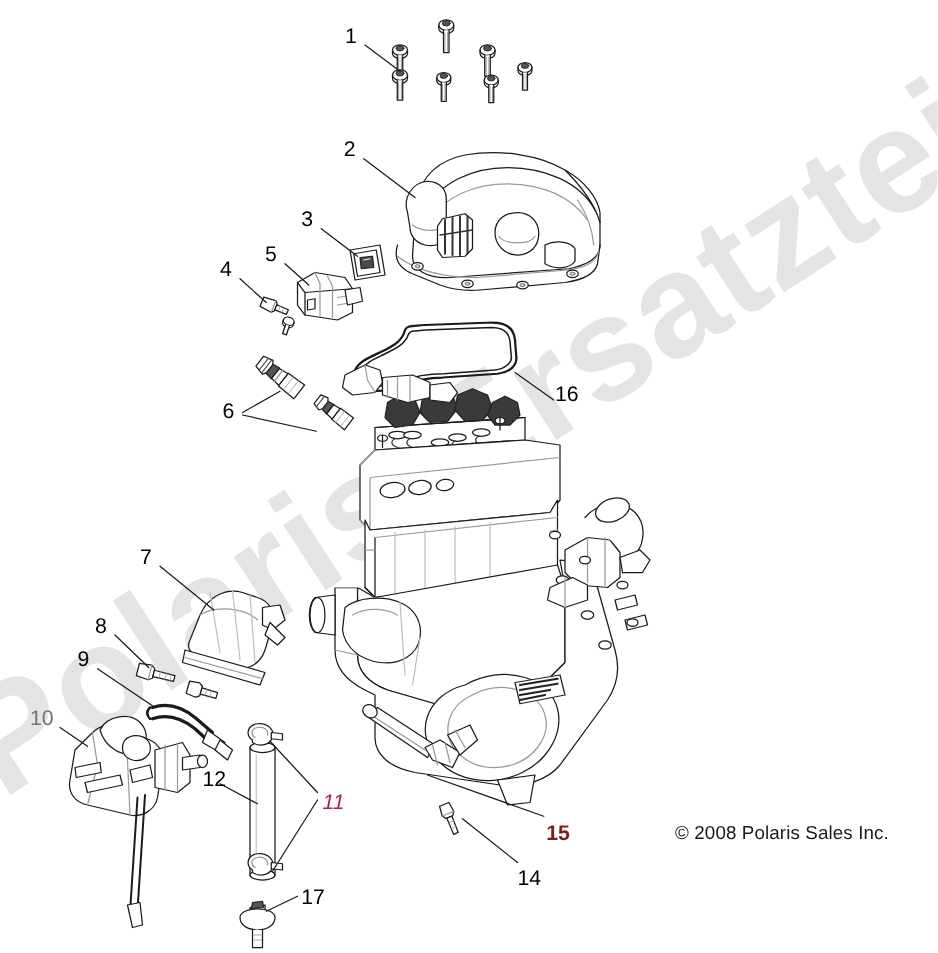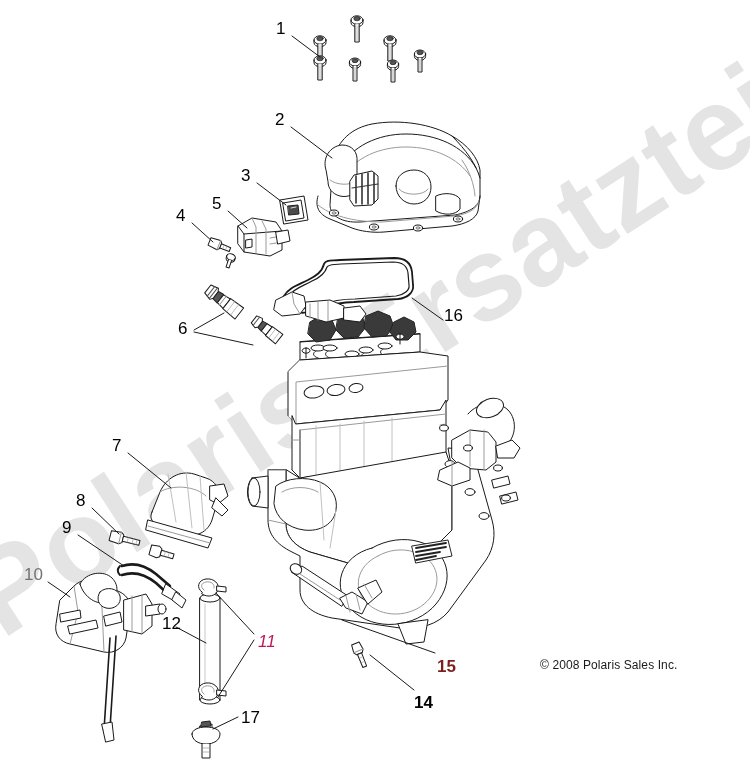"© 2008 Polaris Sales Inc." .copyright { font-size: 12px -> 15px }
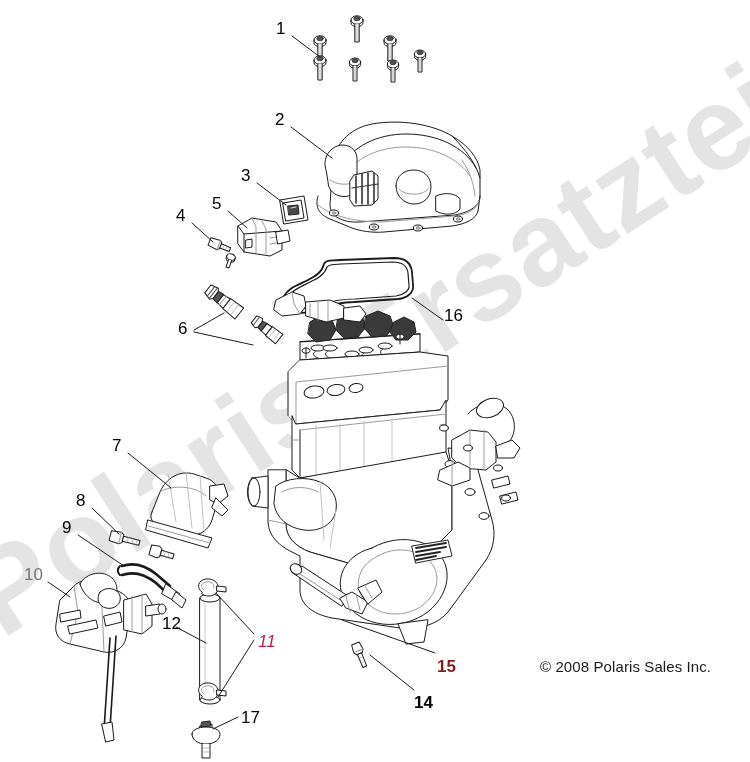"14" div.cb { font-weight: bold -> none }
